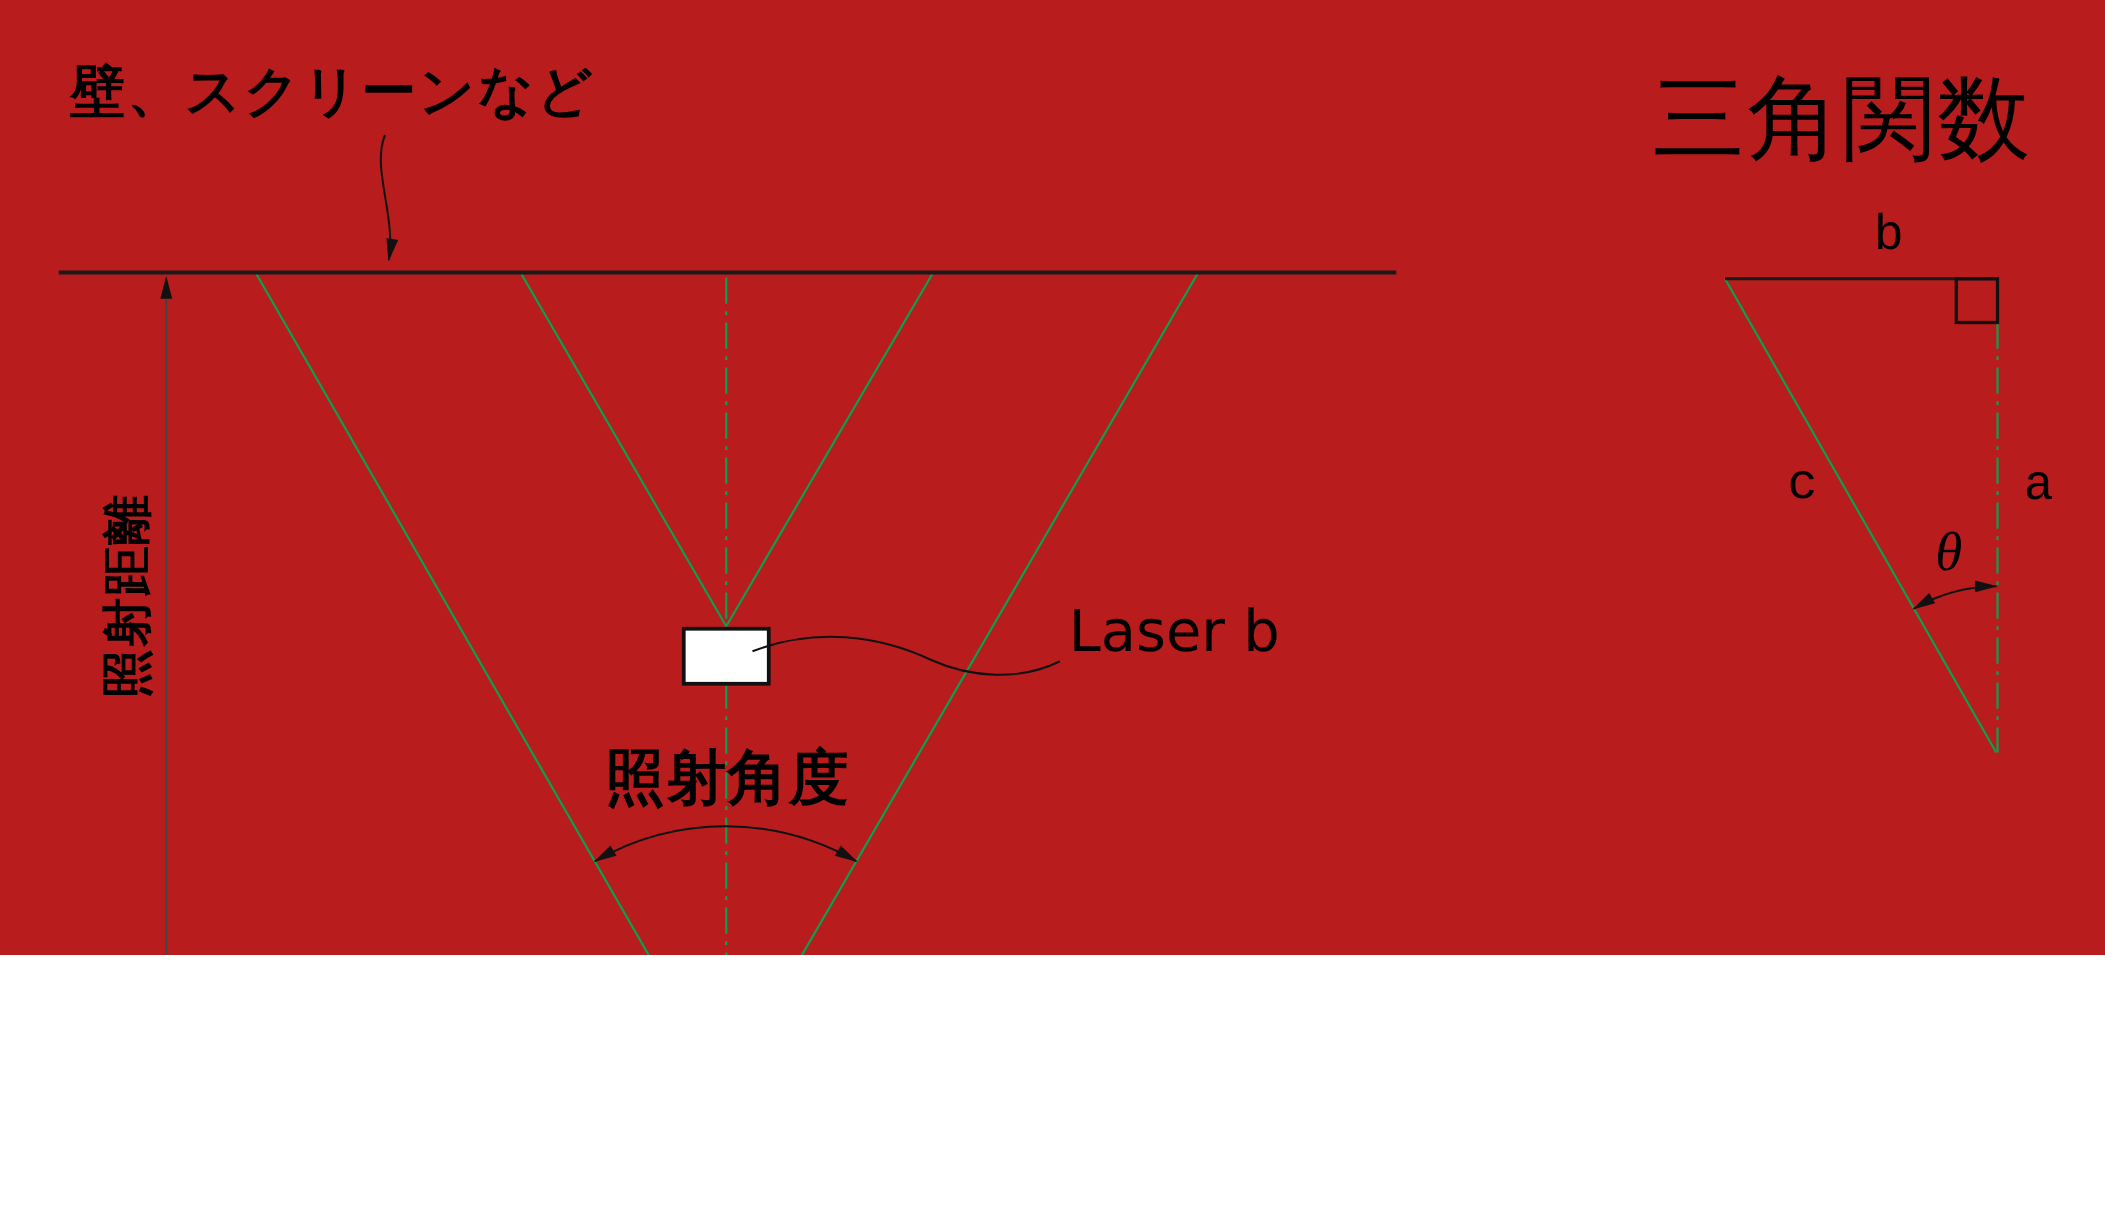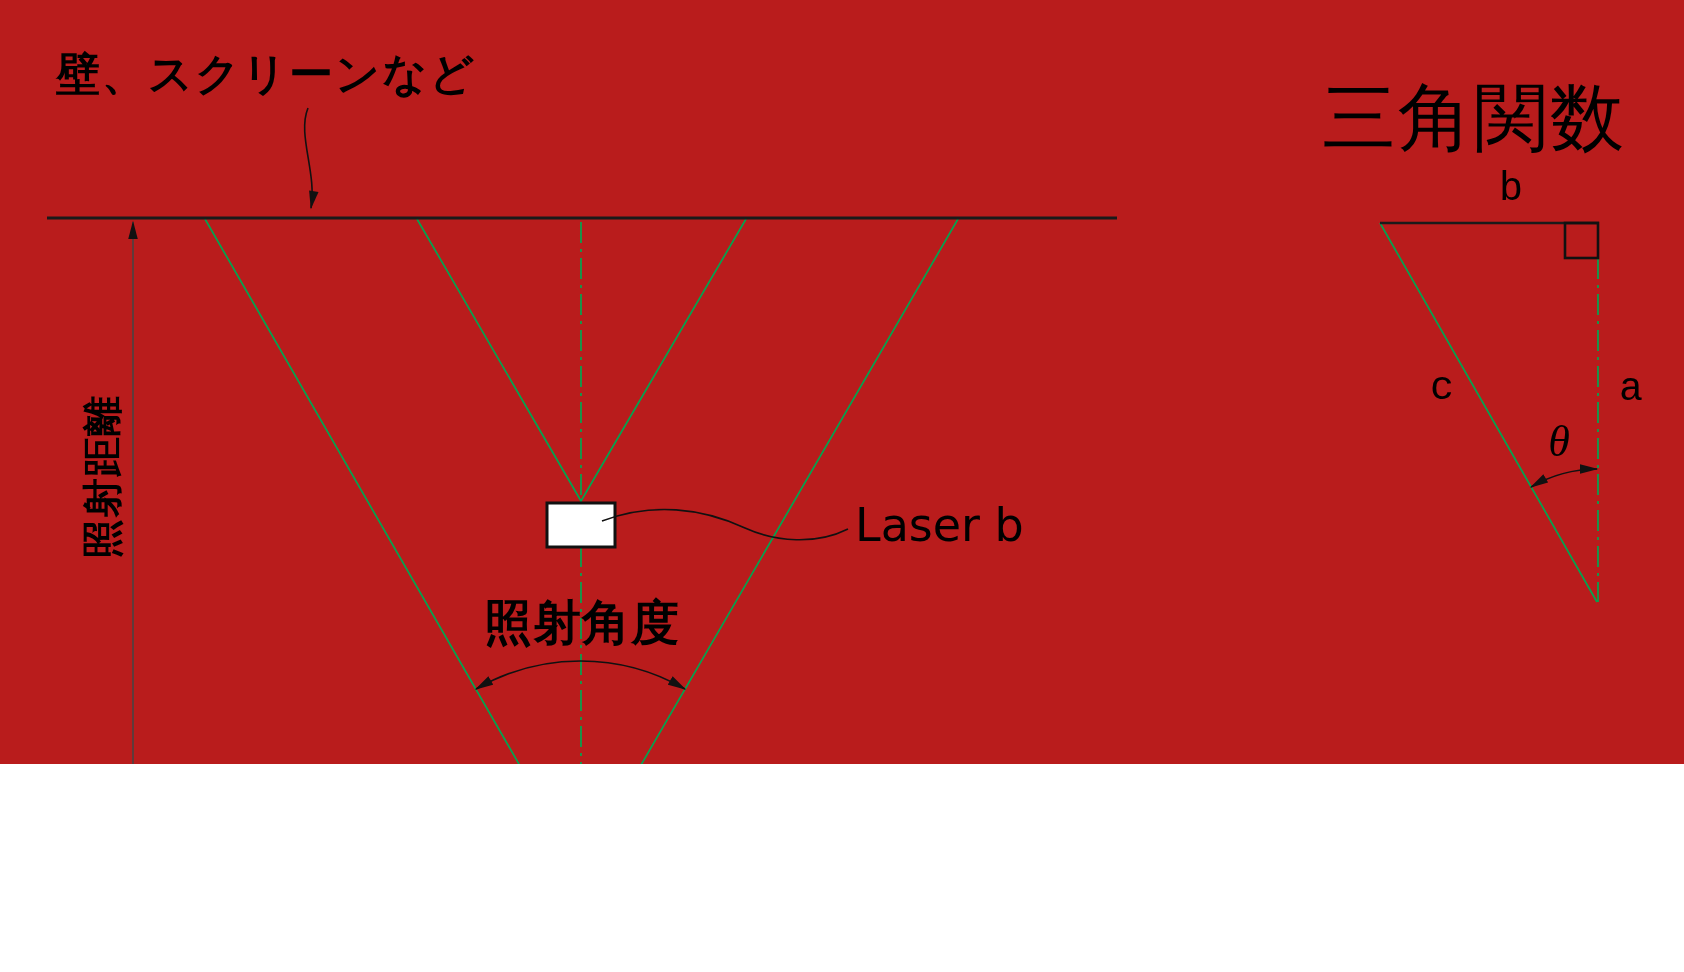"三角関数" div.label { top: 80px -> 58px }
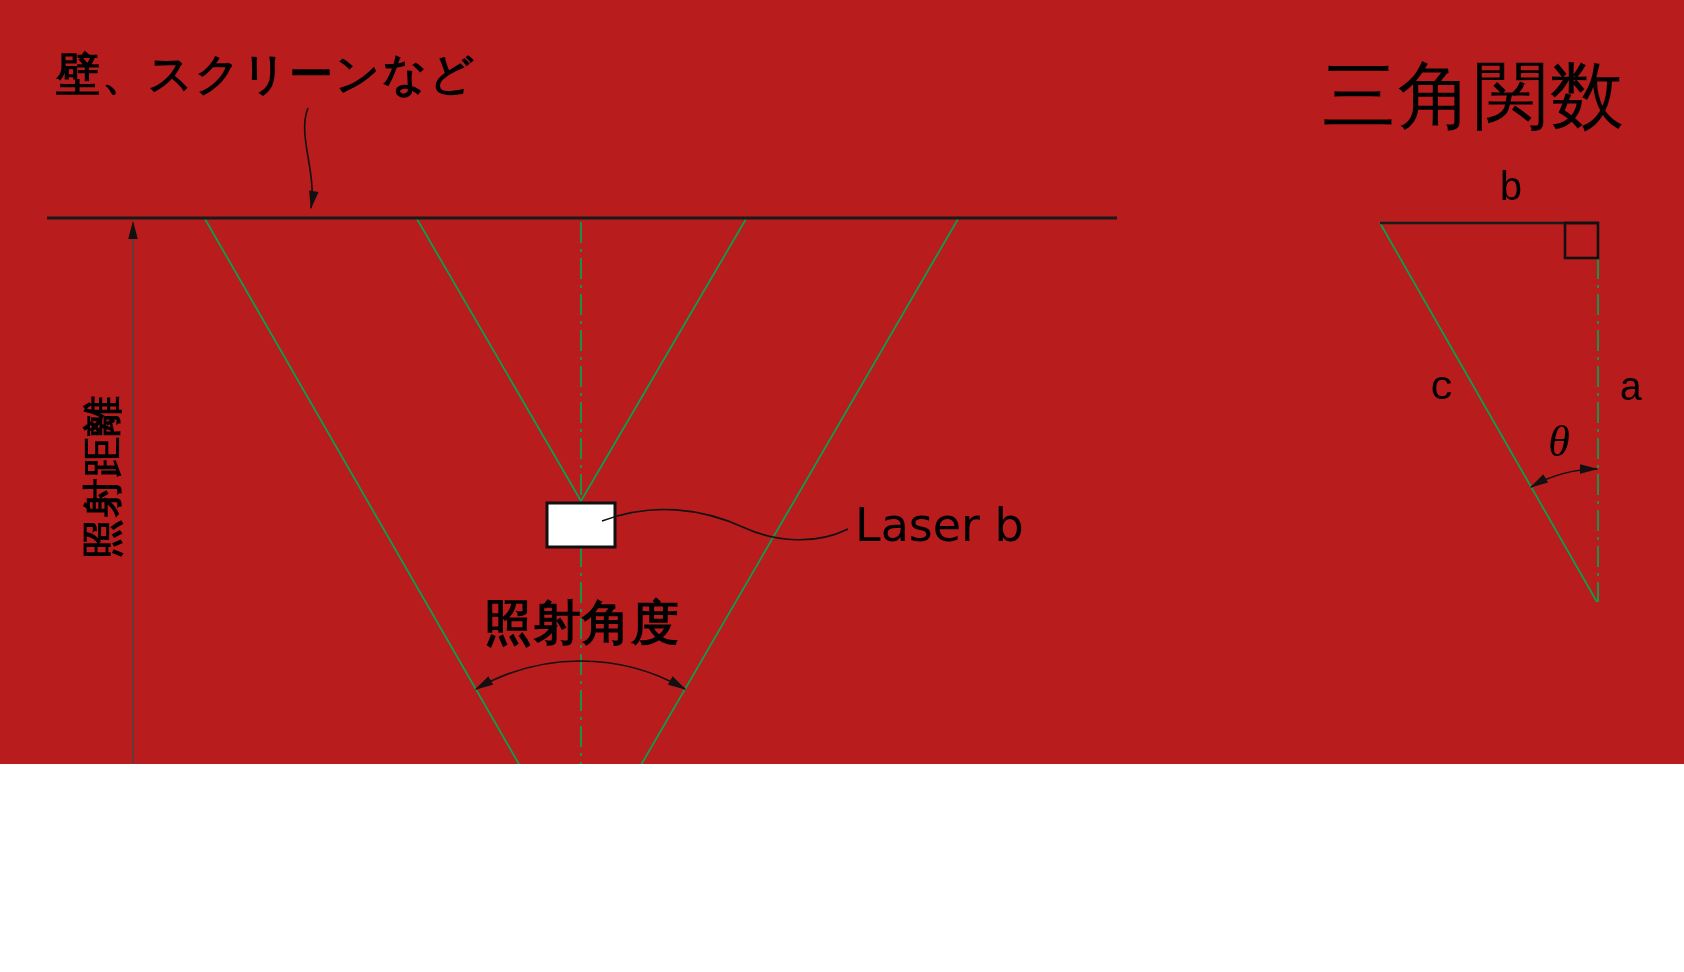"Laser b" div.label { top: 502px -> 482px }
